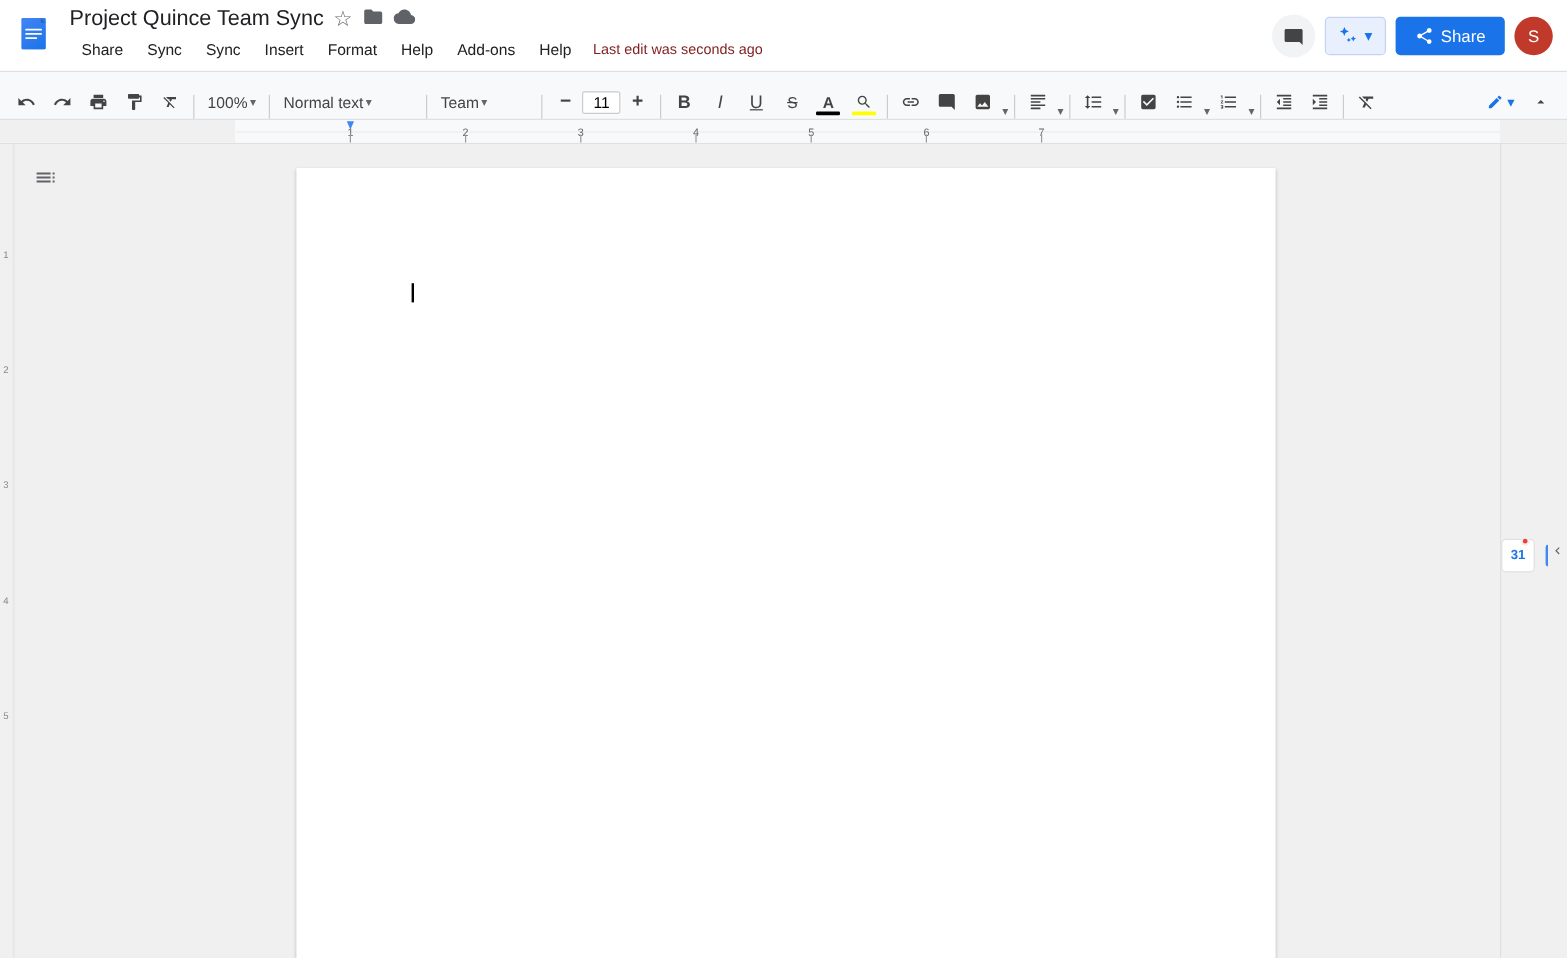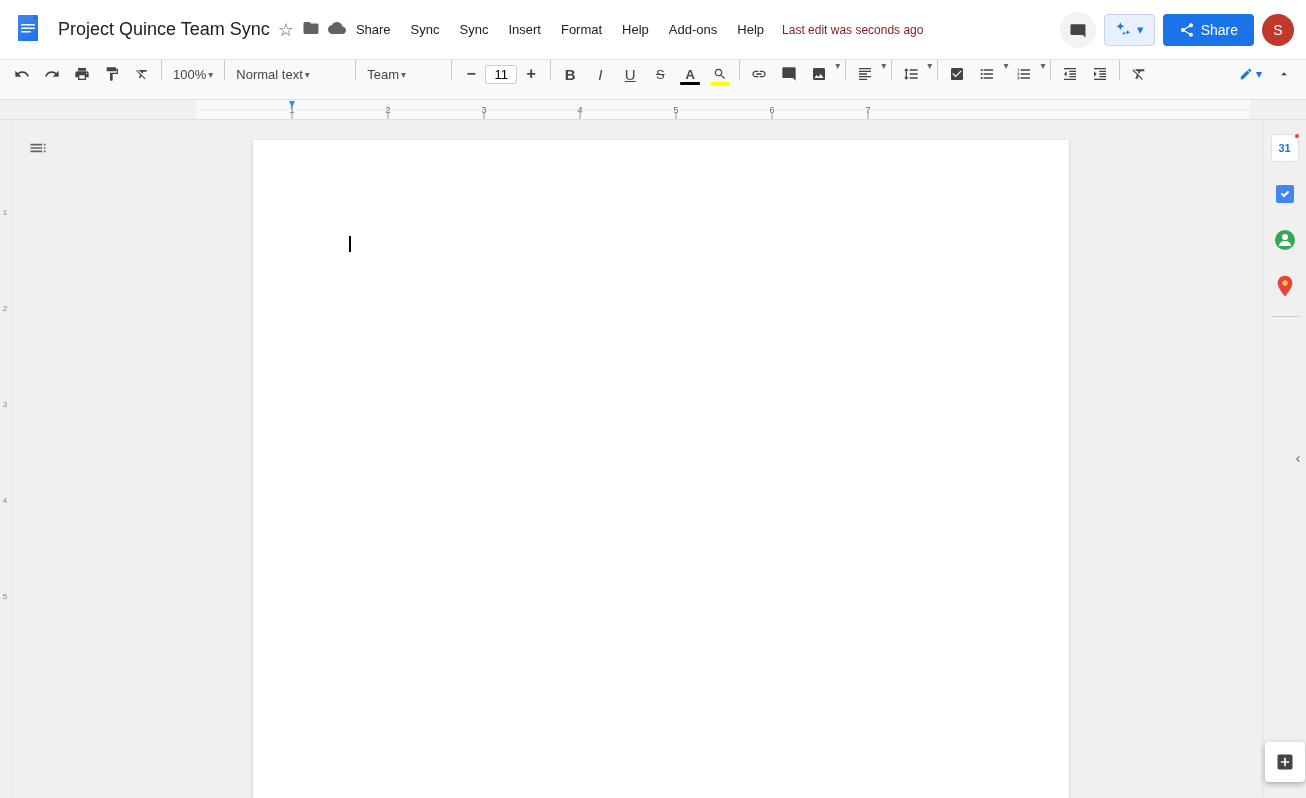"Project Quince Team Sync" #title-area { flex-direction: row -> column }
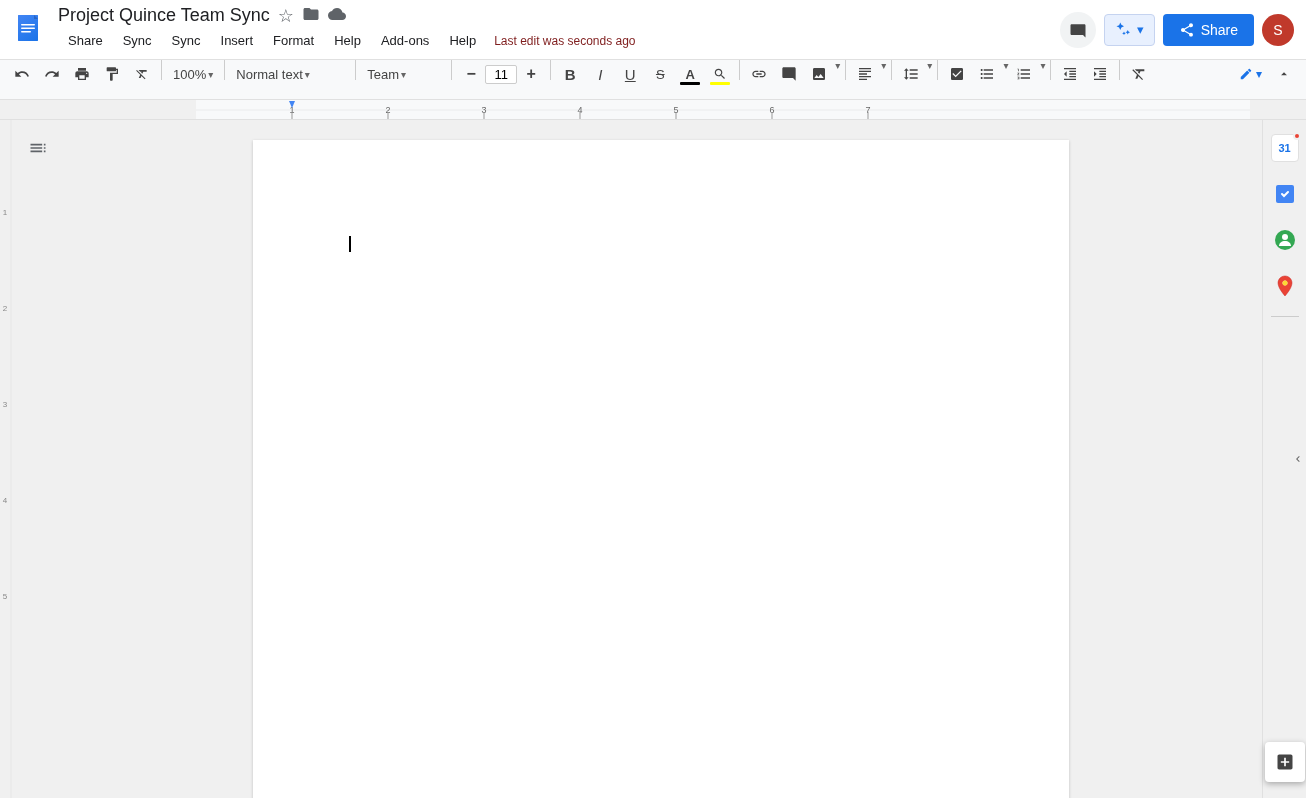"100%" #toolbar { align-items: flex-start -> flex-end }
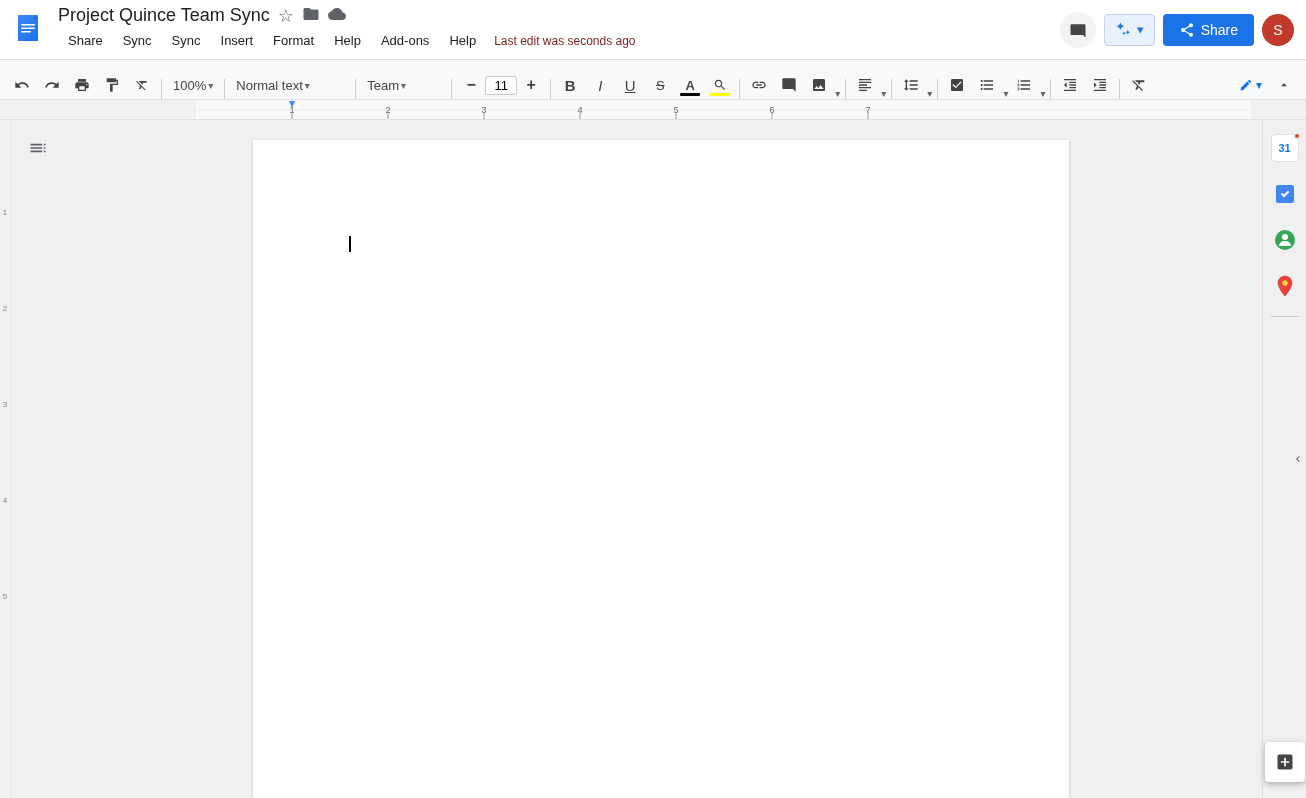"31" #right-sidebar { flex-direction: column -> row; width: 44px -> 56px }
